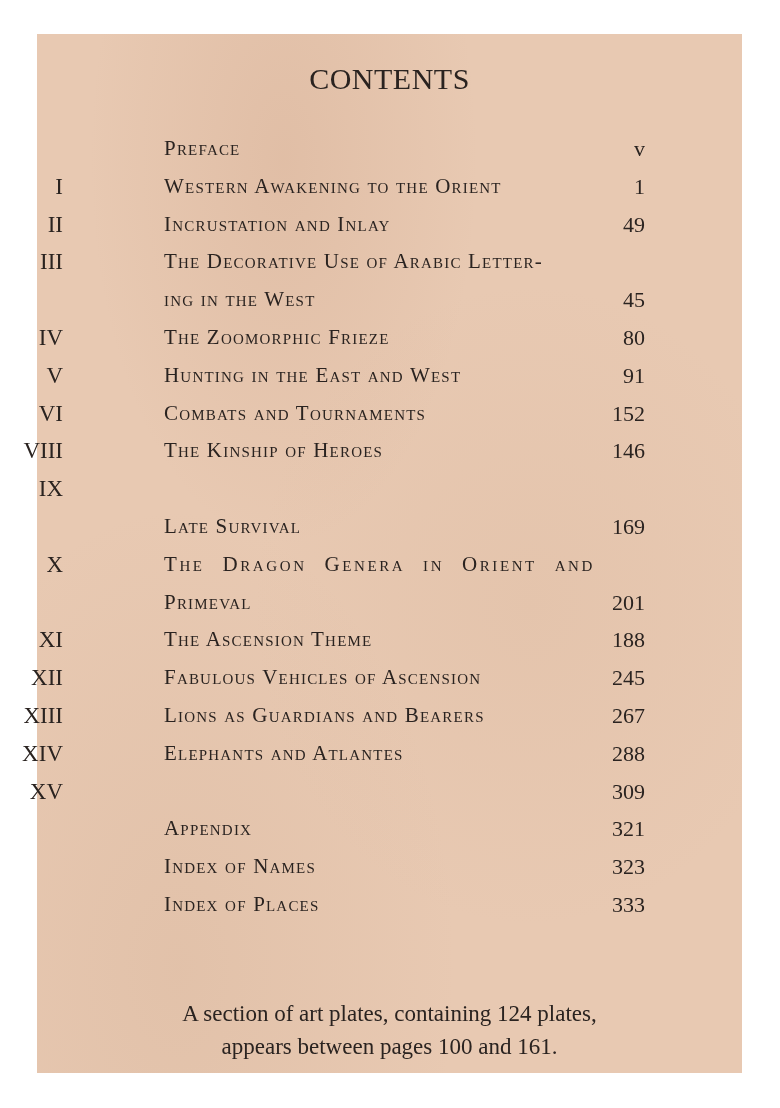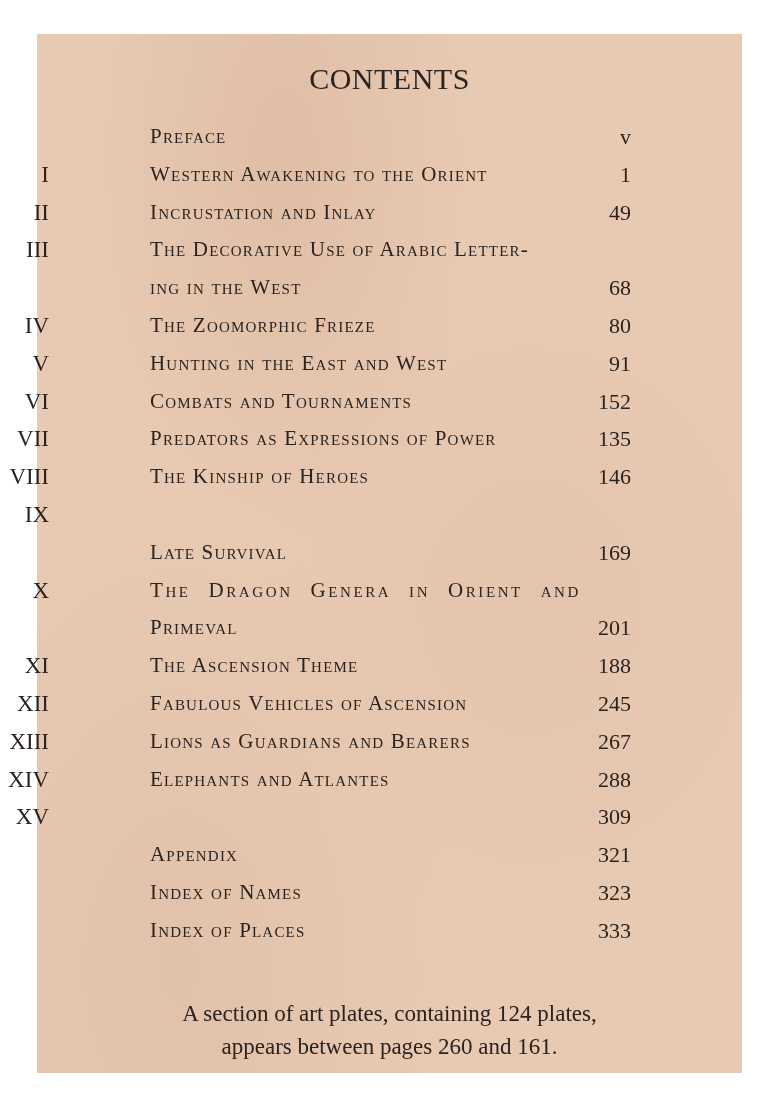"Preface" .toc { padding-left: none -> 14px; top: 84px -> 96px }
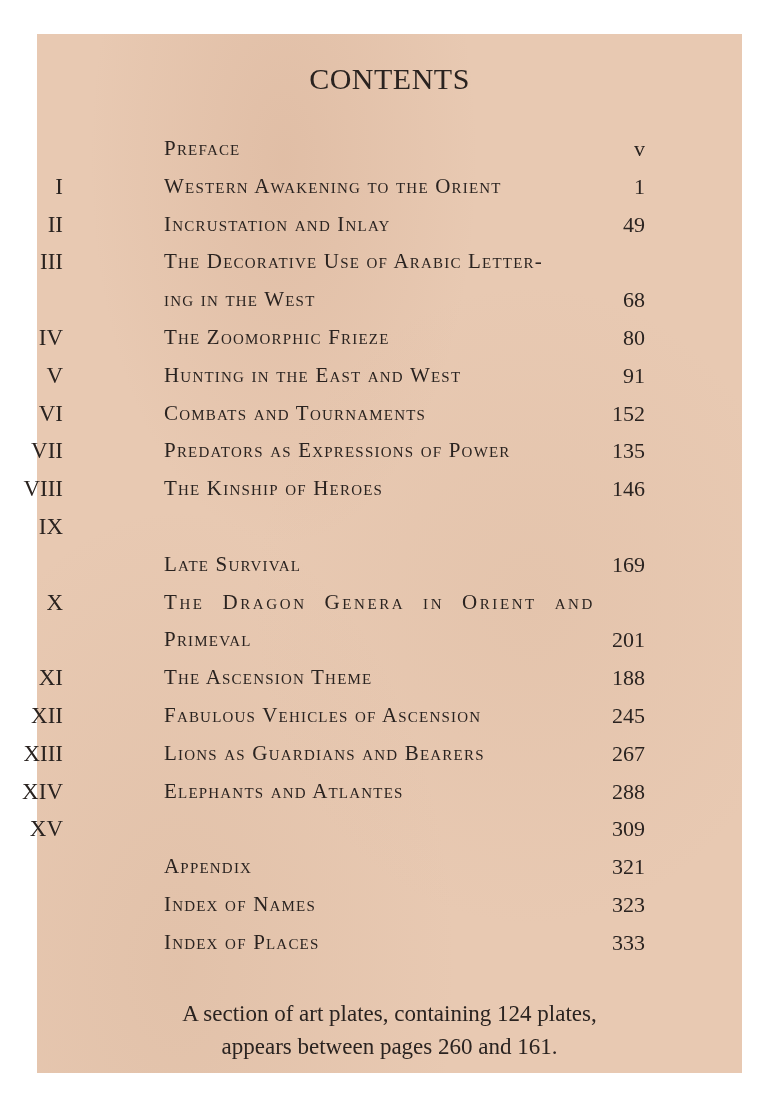"68" span.pg { text: 68 -> 45 }
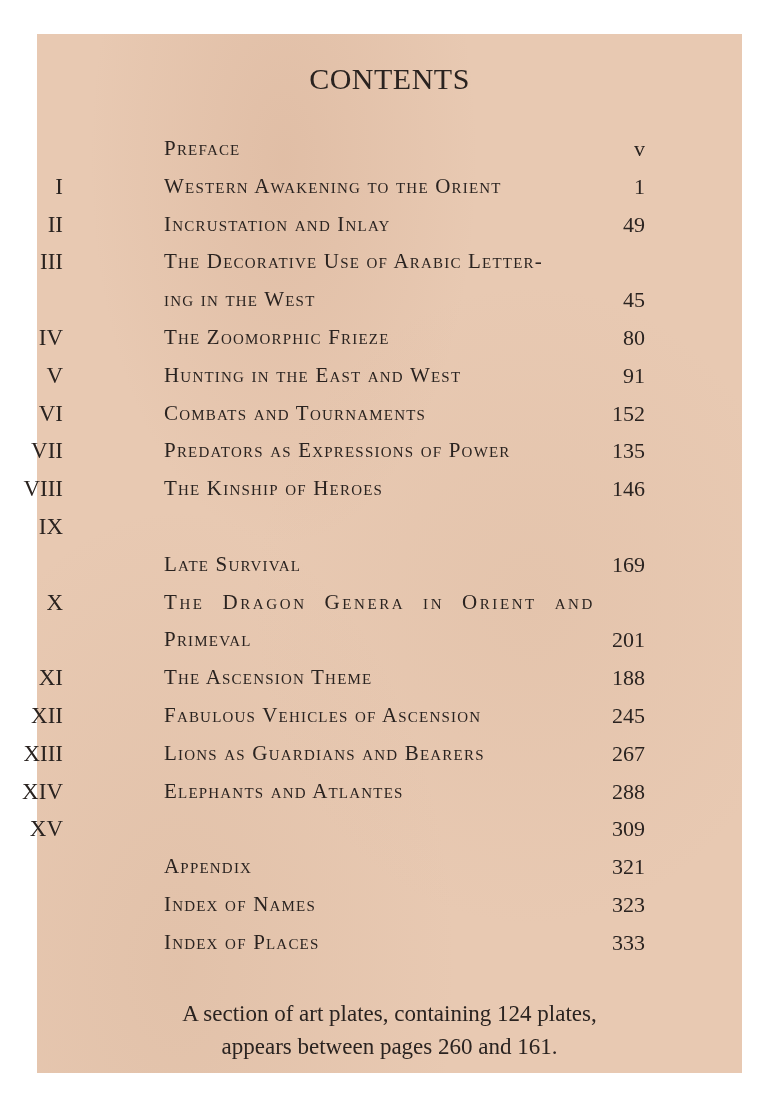"VII" div.row { html: <div> <span>VII</span> <span>Predators as Expressions of Power</span> <span>135</span> </div> -> none }
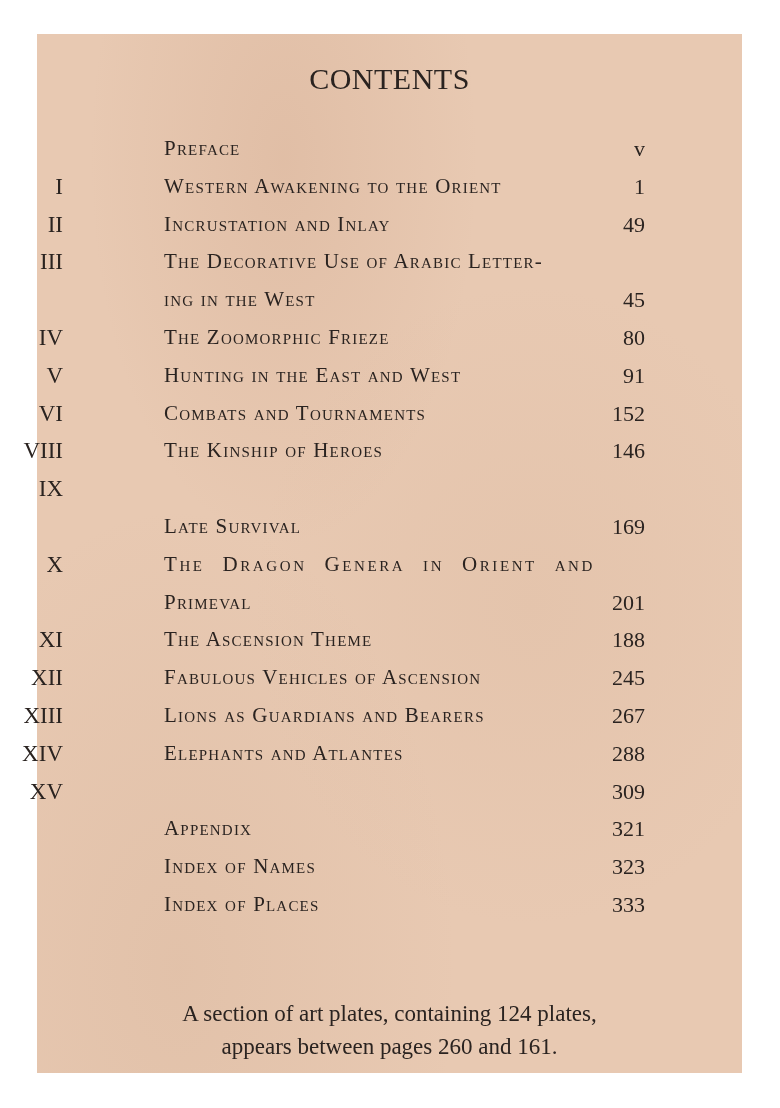"appears between pages 260 and" div { text: 260 -> 100 }
